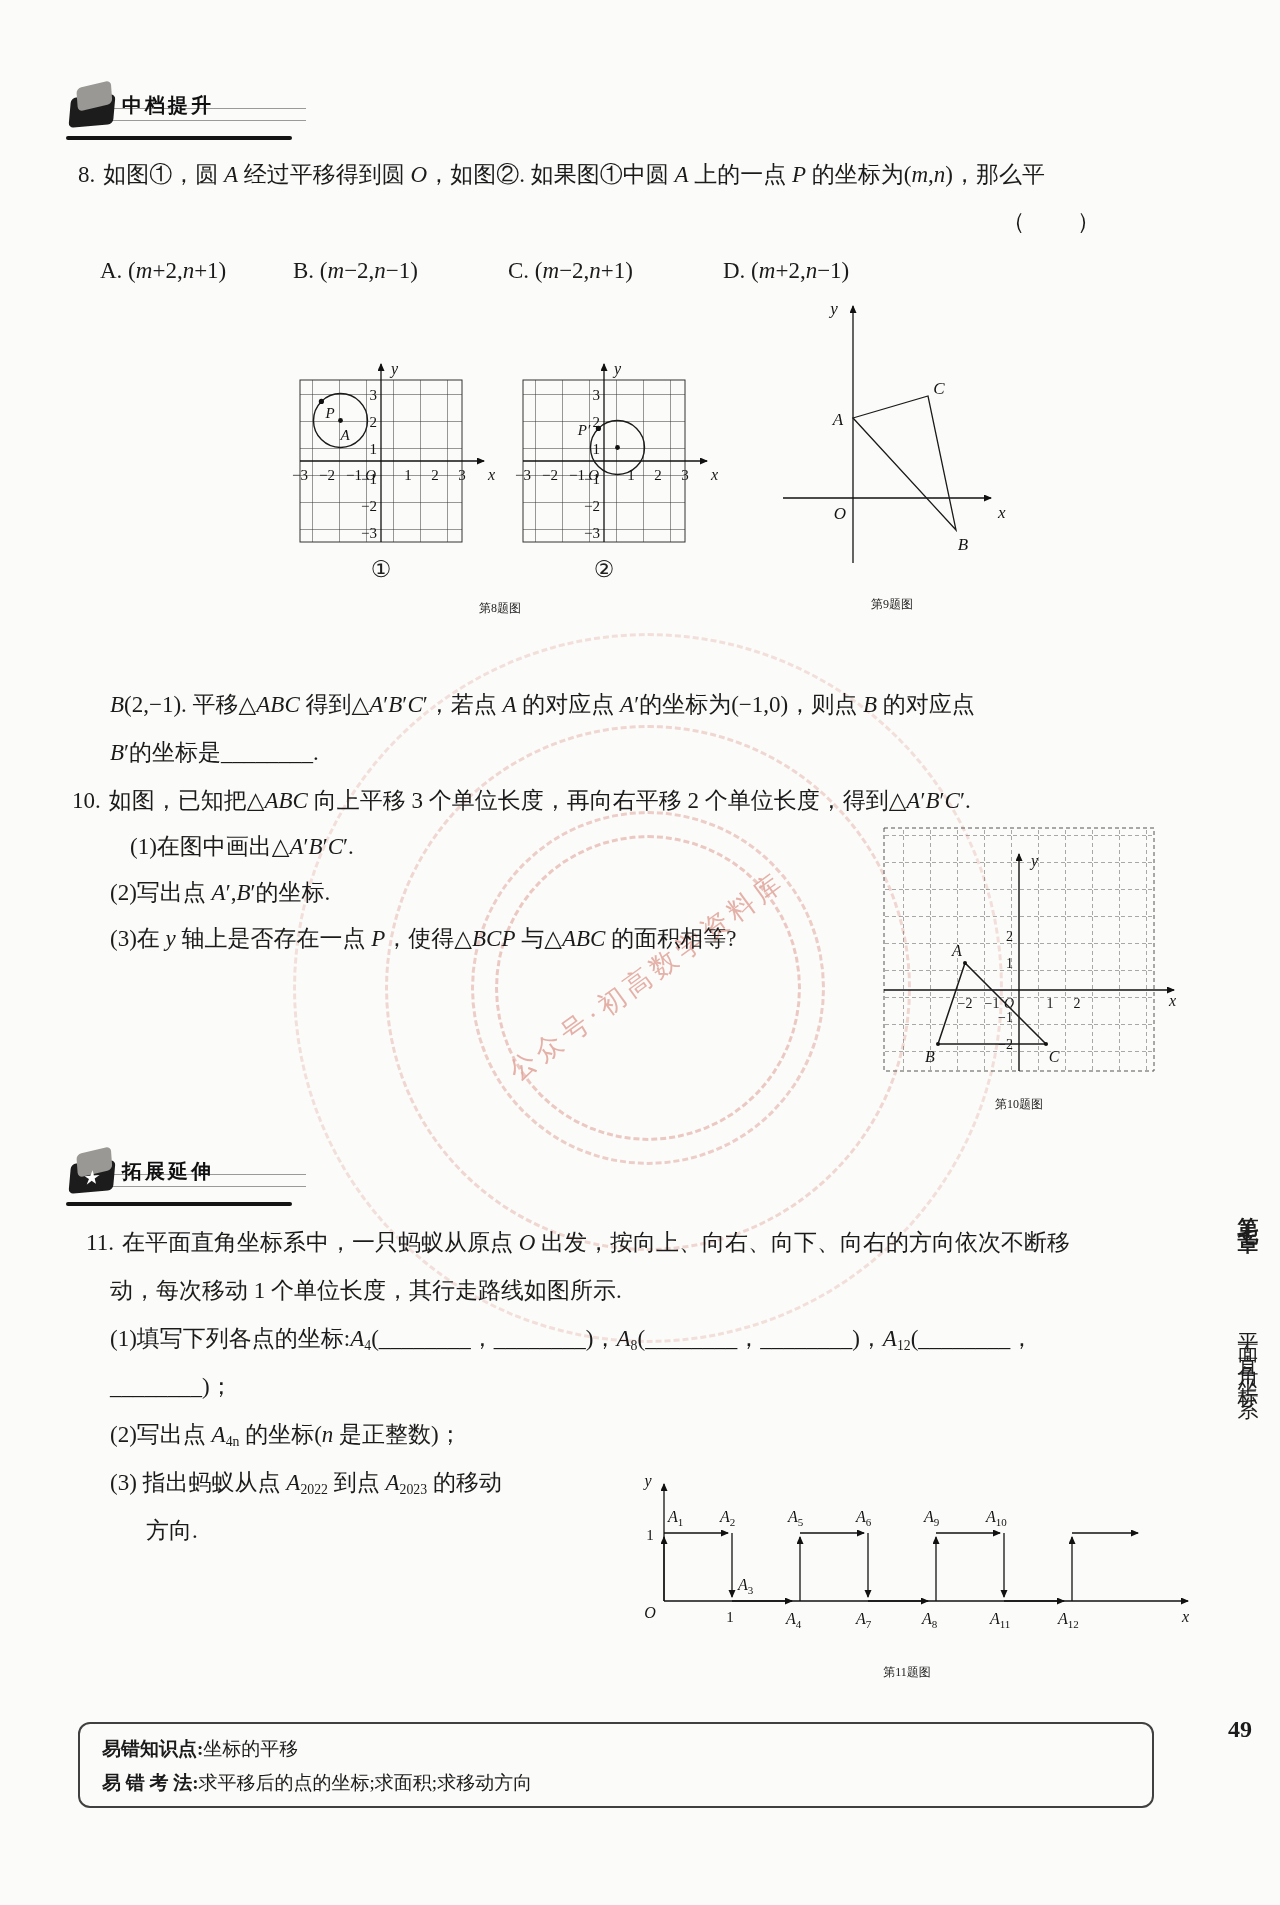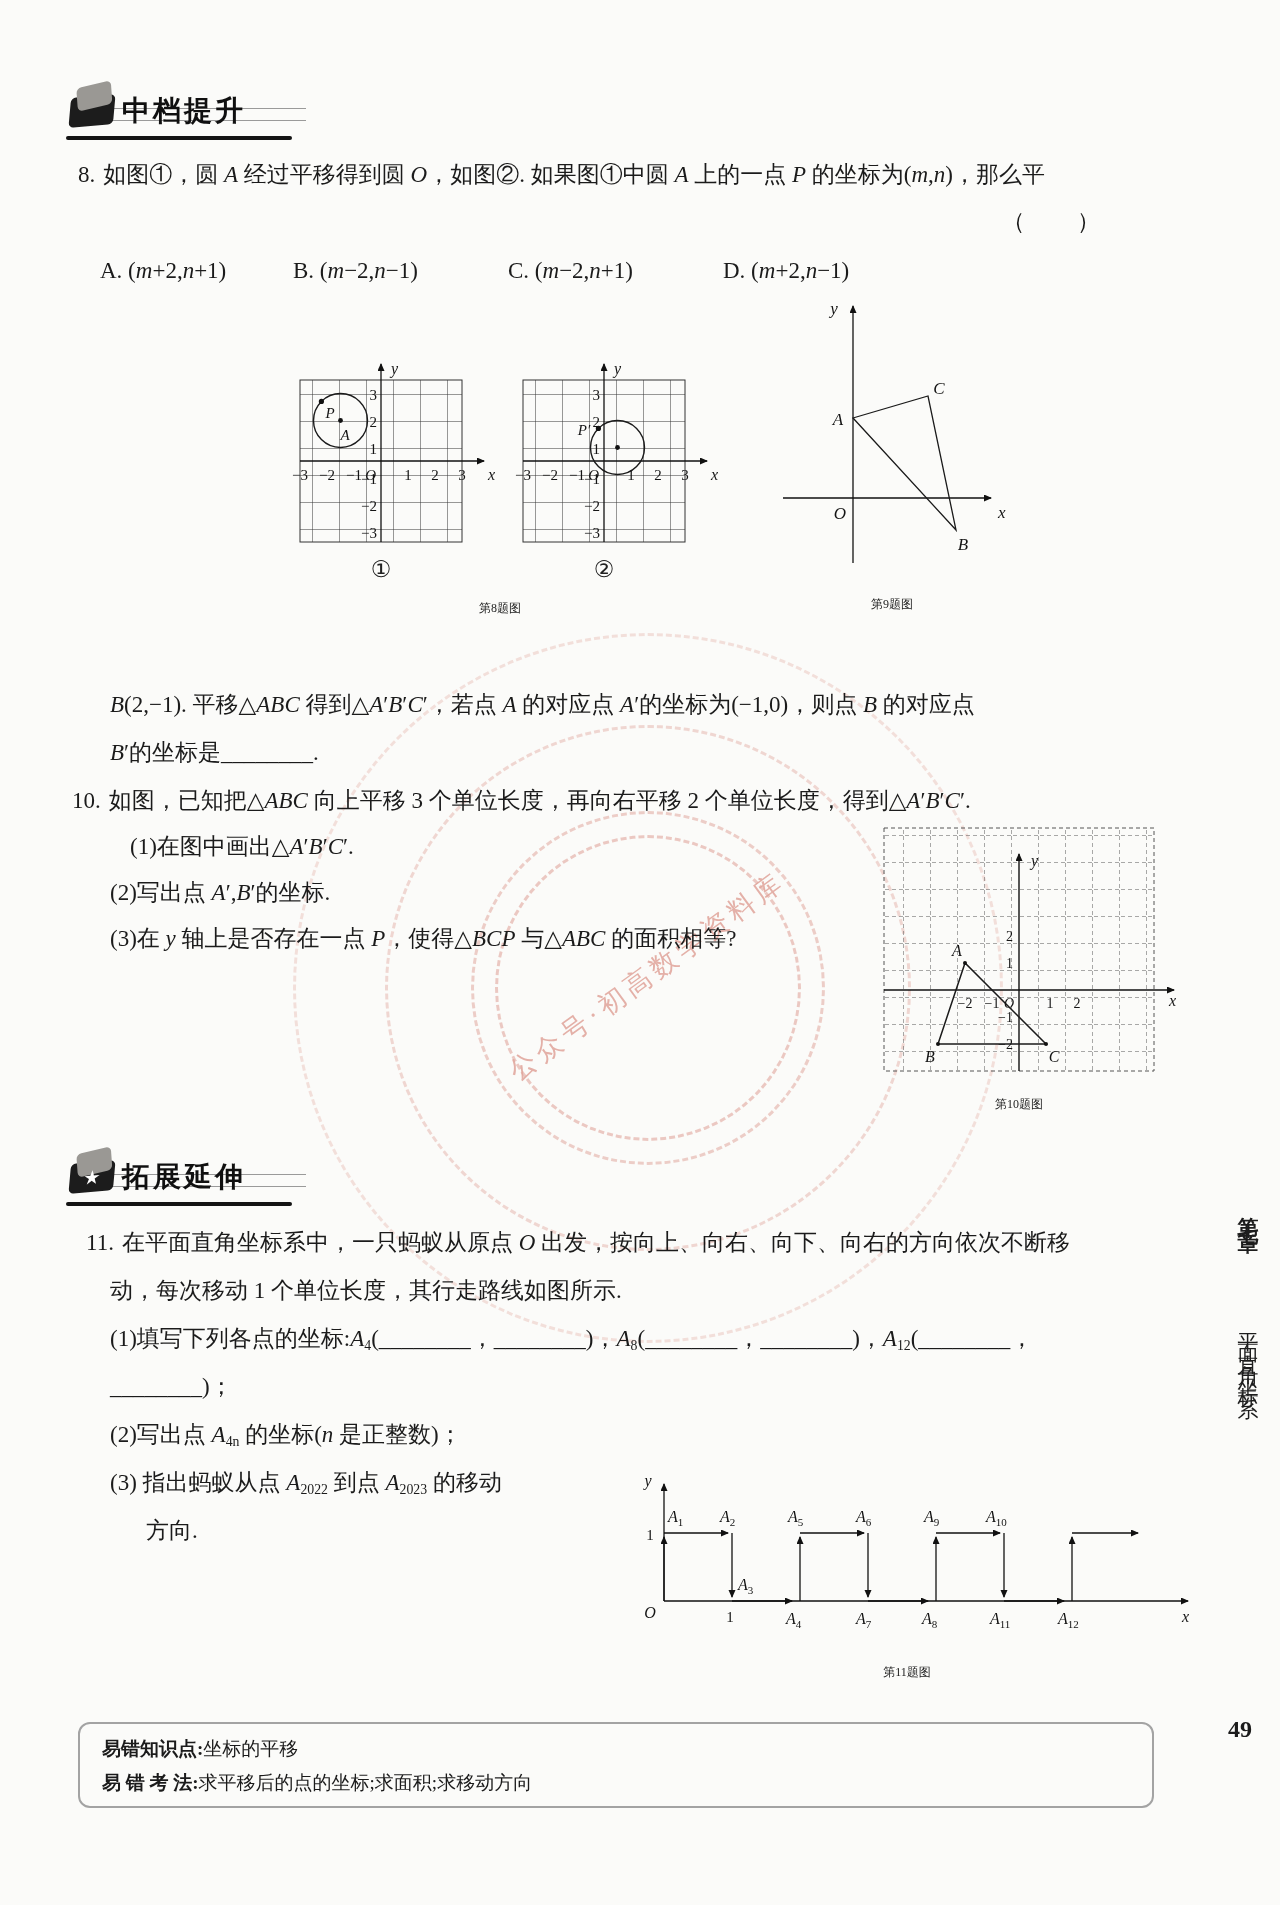"中档提升" .badge .txt { font-size: 28px -> 20px }
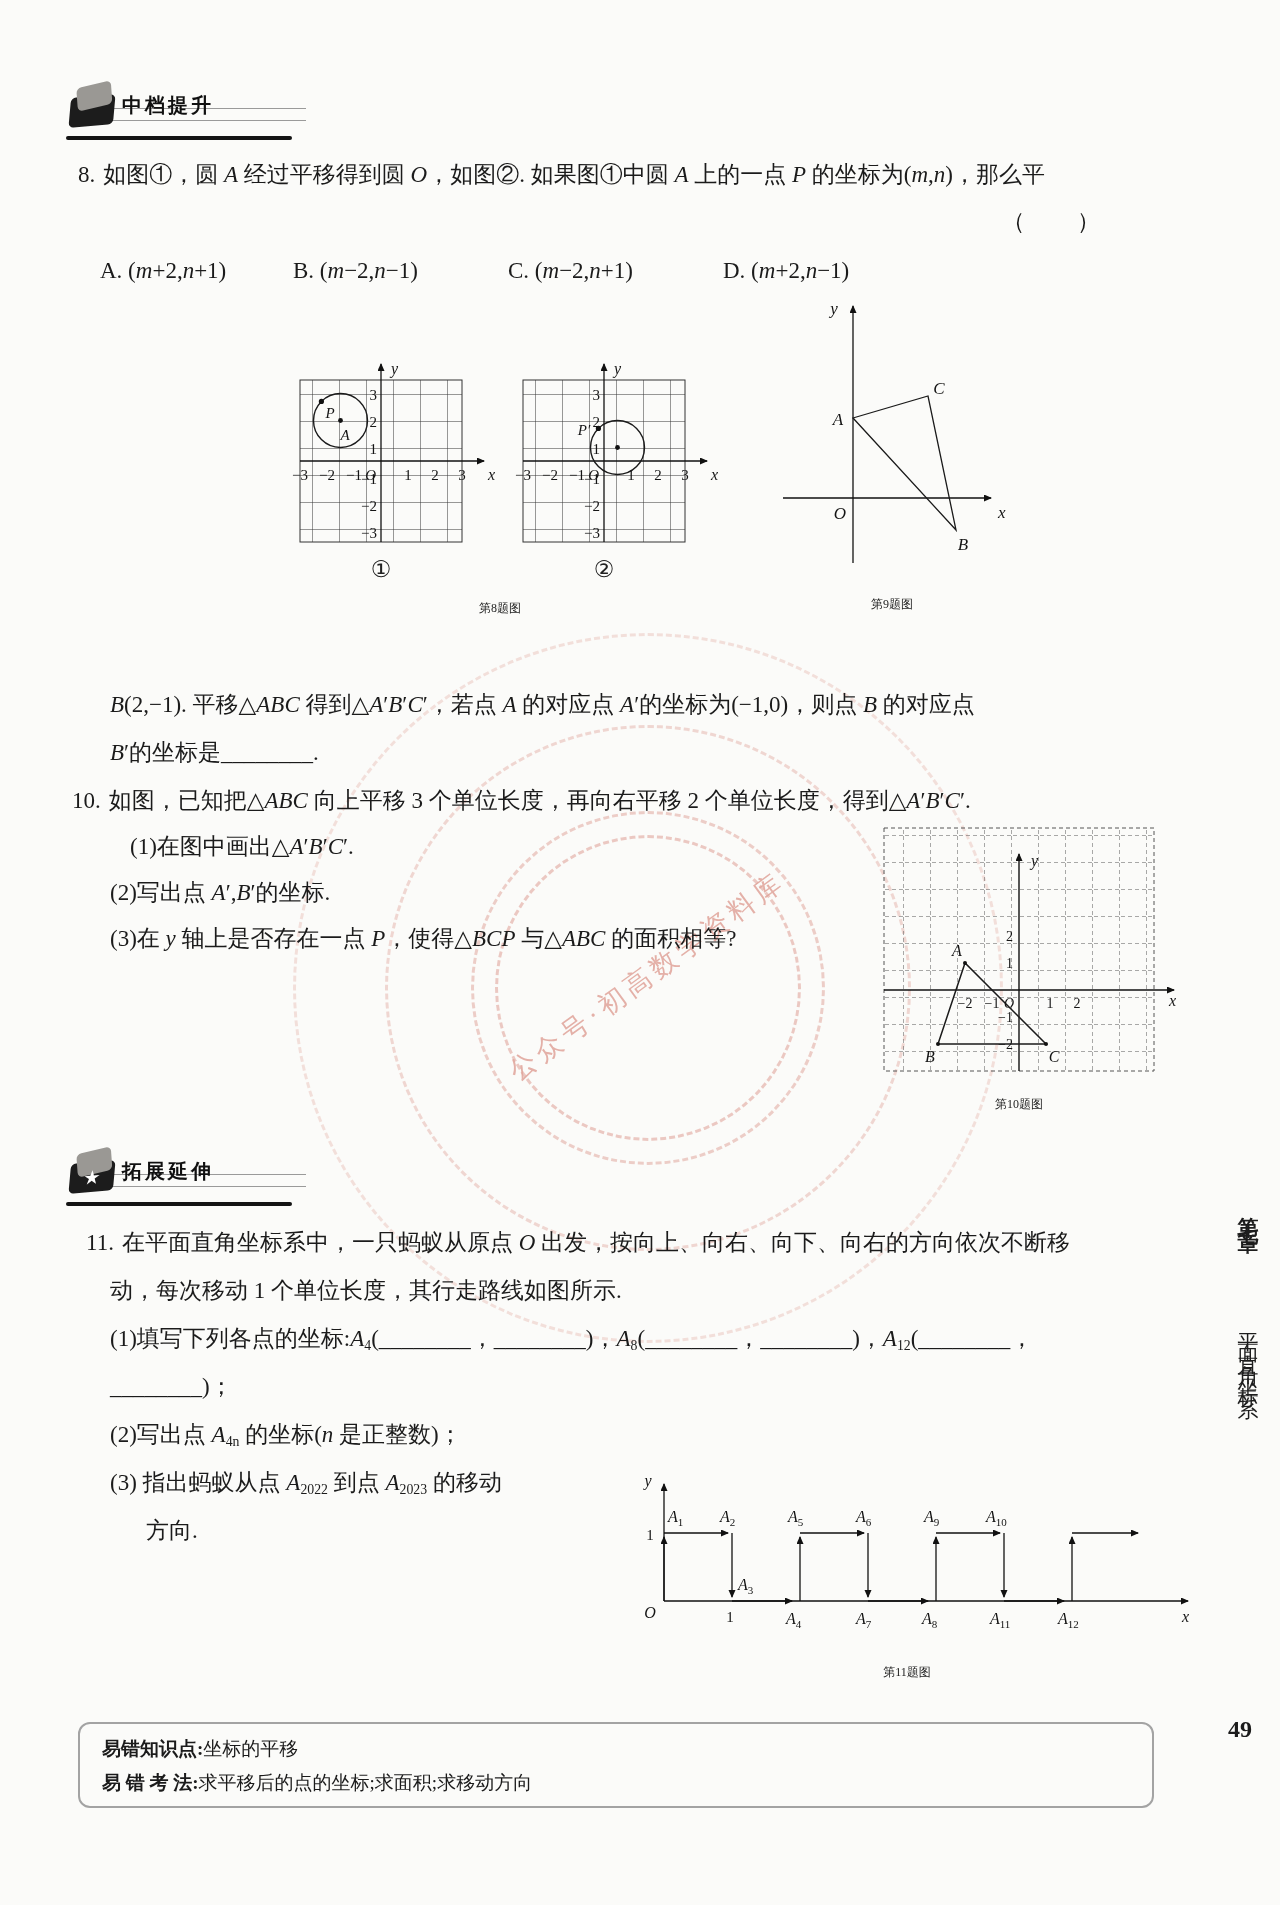"易错知识点:坐标的平移" .footbox { border: 2px solid #a3a3a3 -> 2px solid #404040 }
